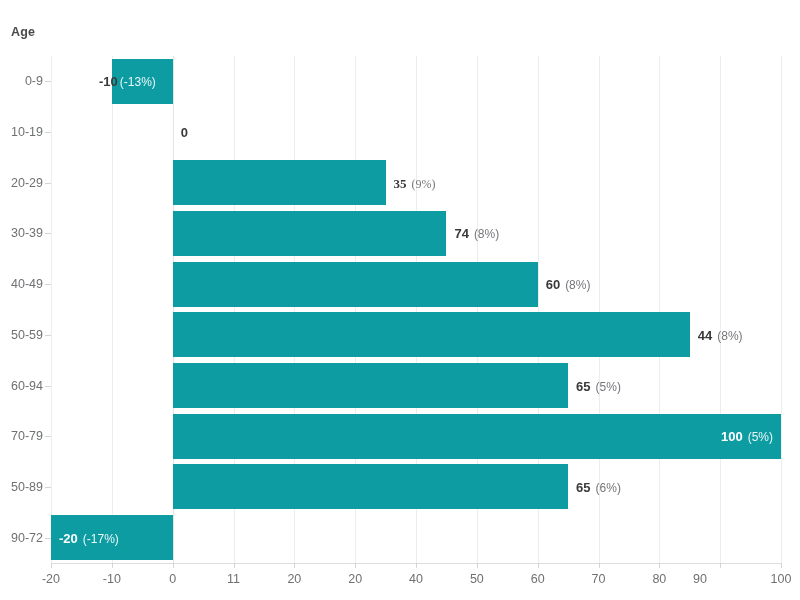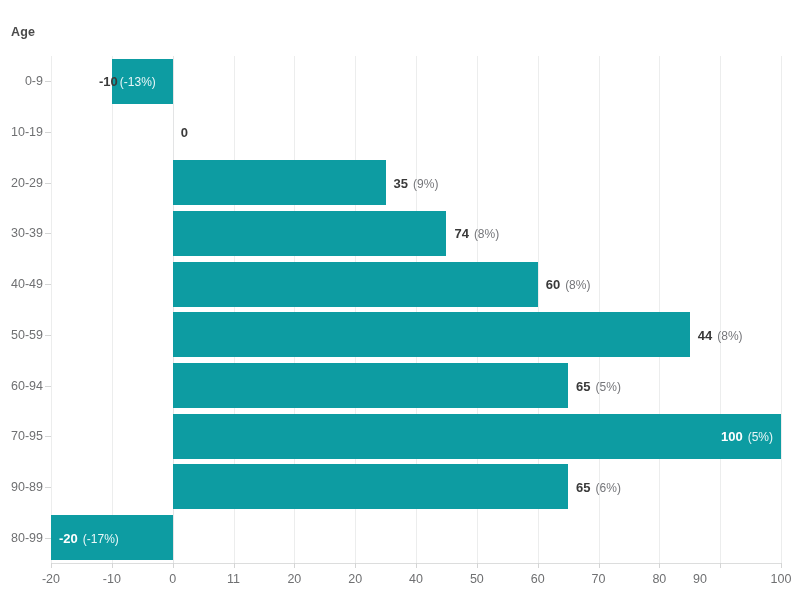"35 (9%)" div.vlabel { font-family: none -> Liberation Serif, serif }
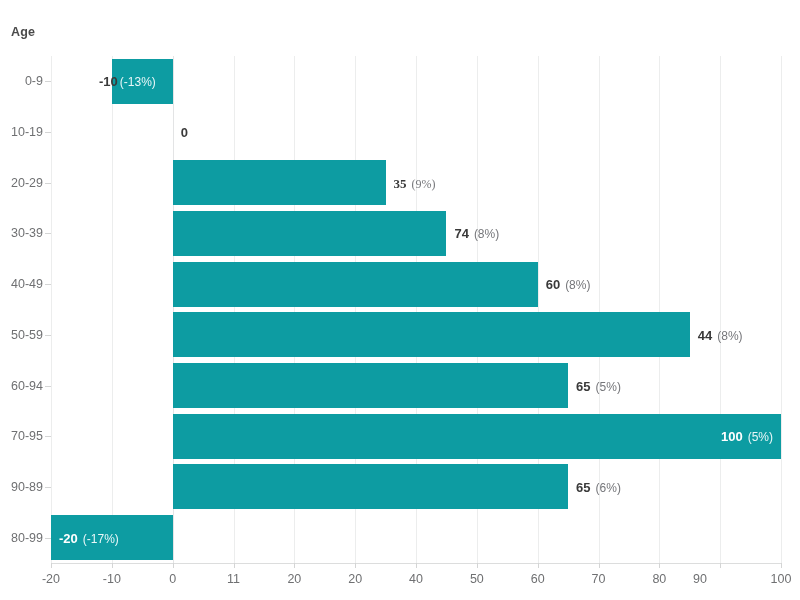"70-95" div.ylabel { text: 70-95 -> 70-79 }
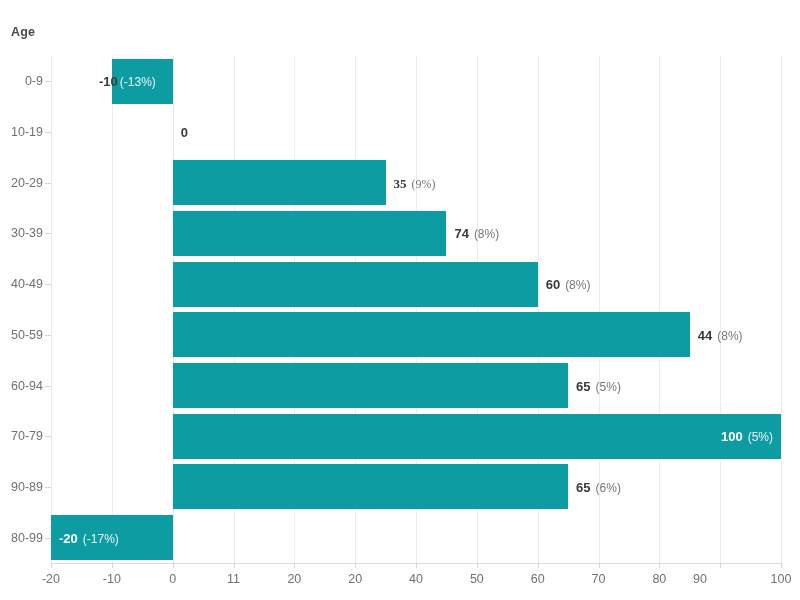"90-89" div.ylabel { text: 90-89 -> 50-89 }
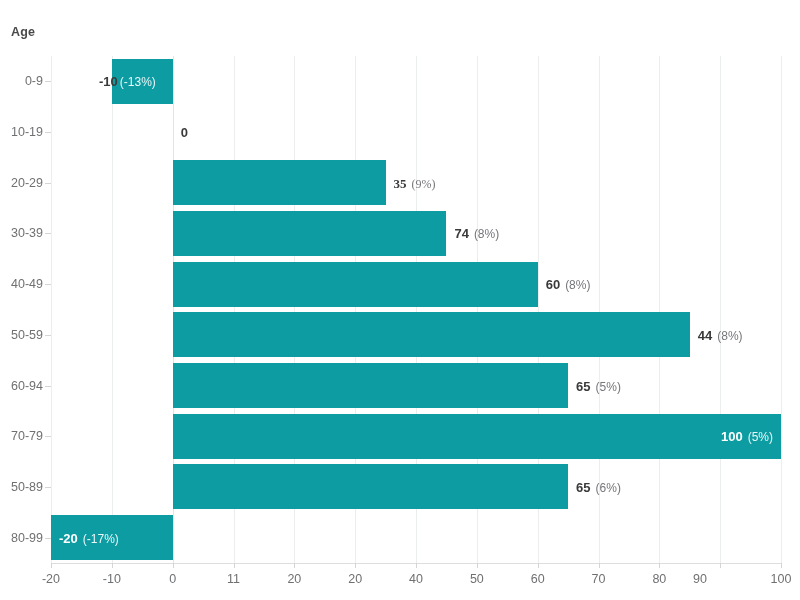"80-99" div.ylabel { text: 80-99 -> 90-72 }
